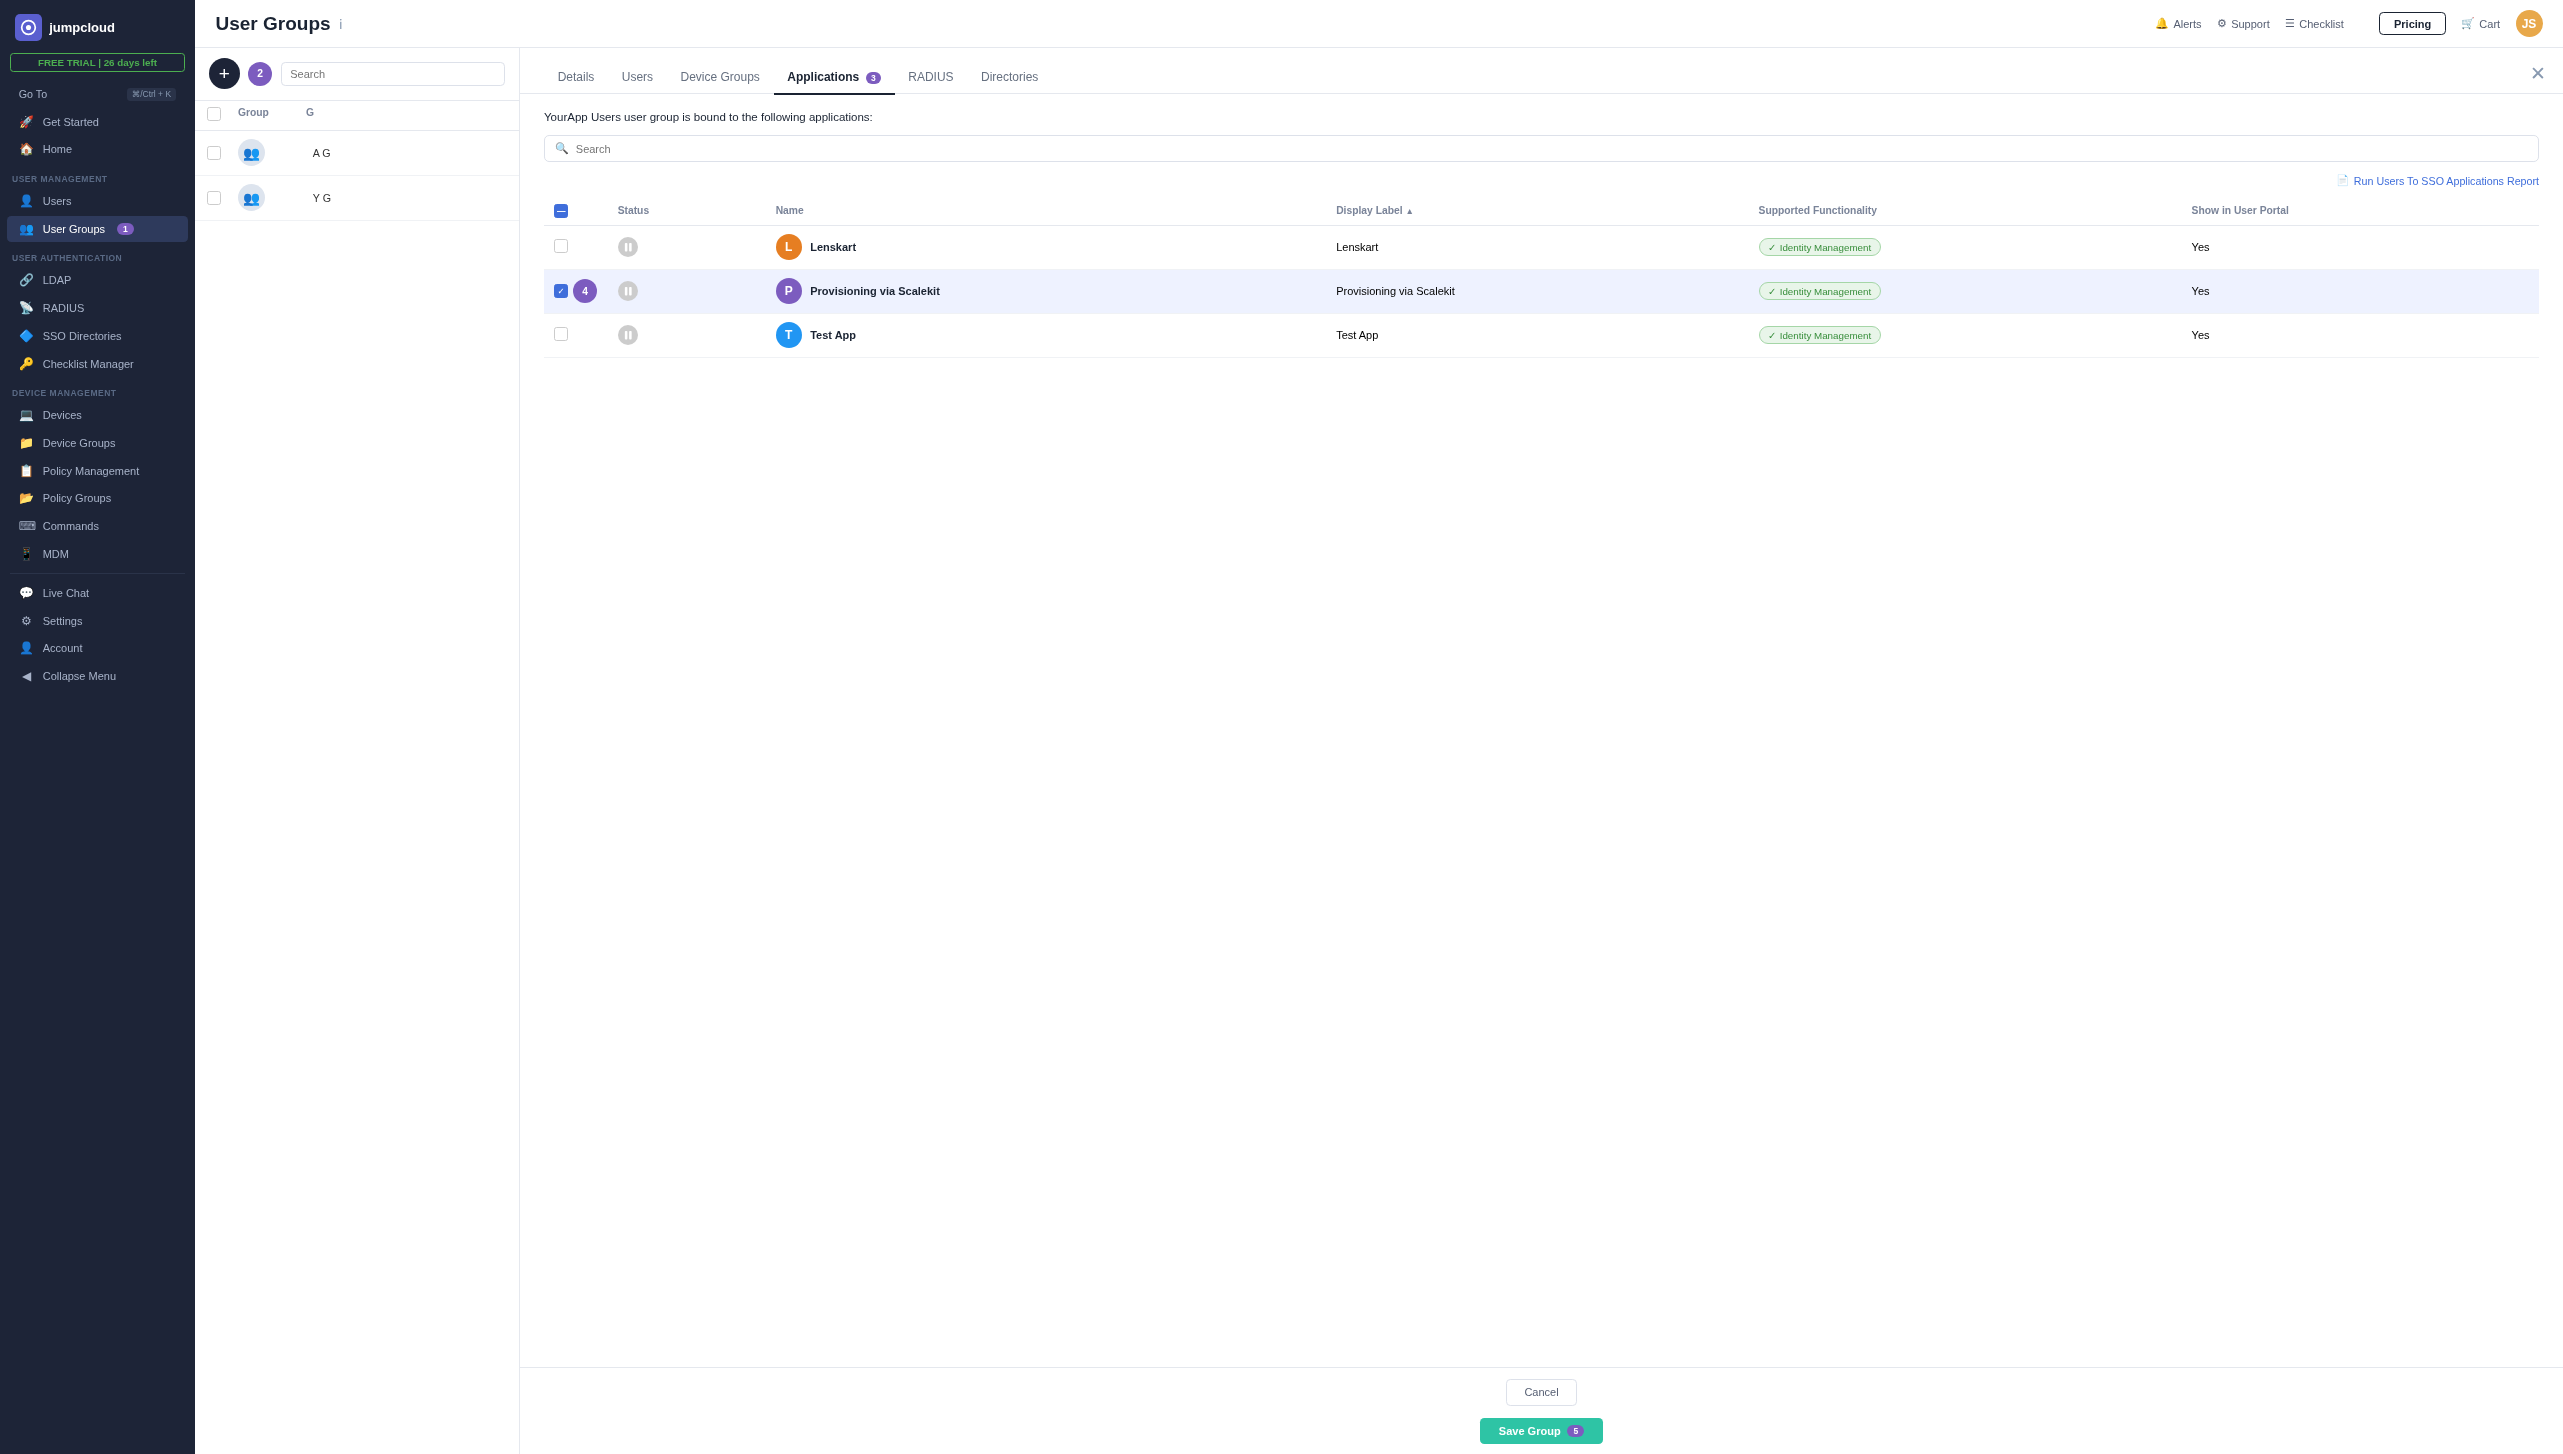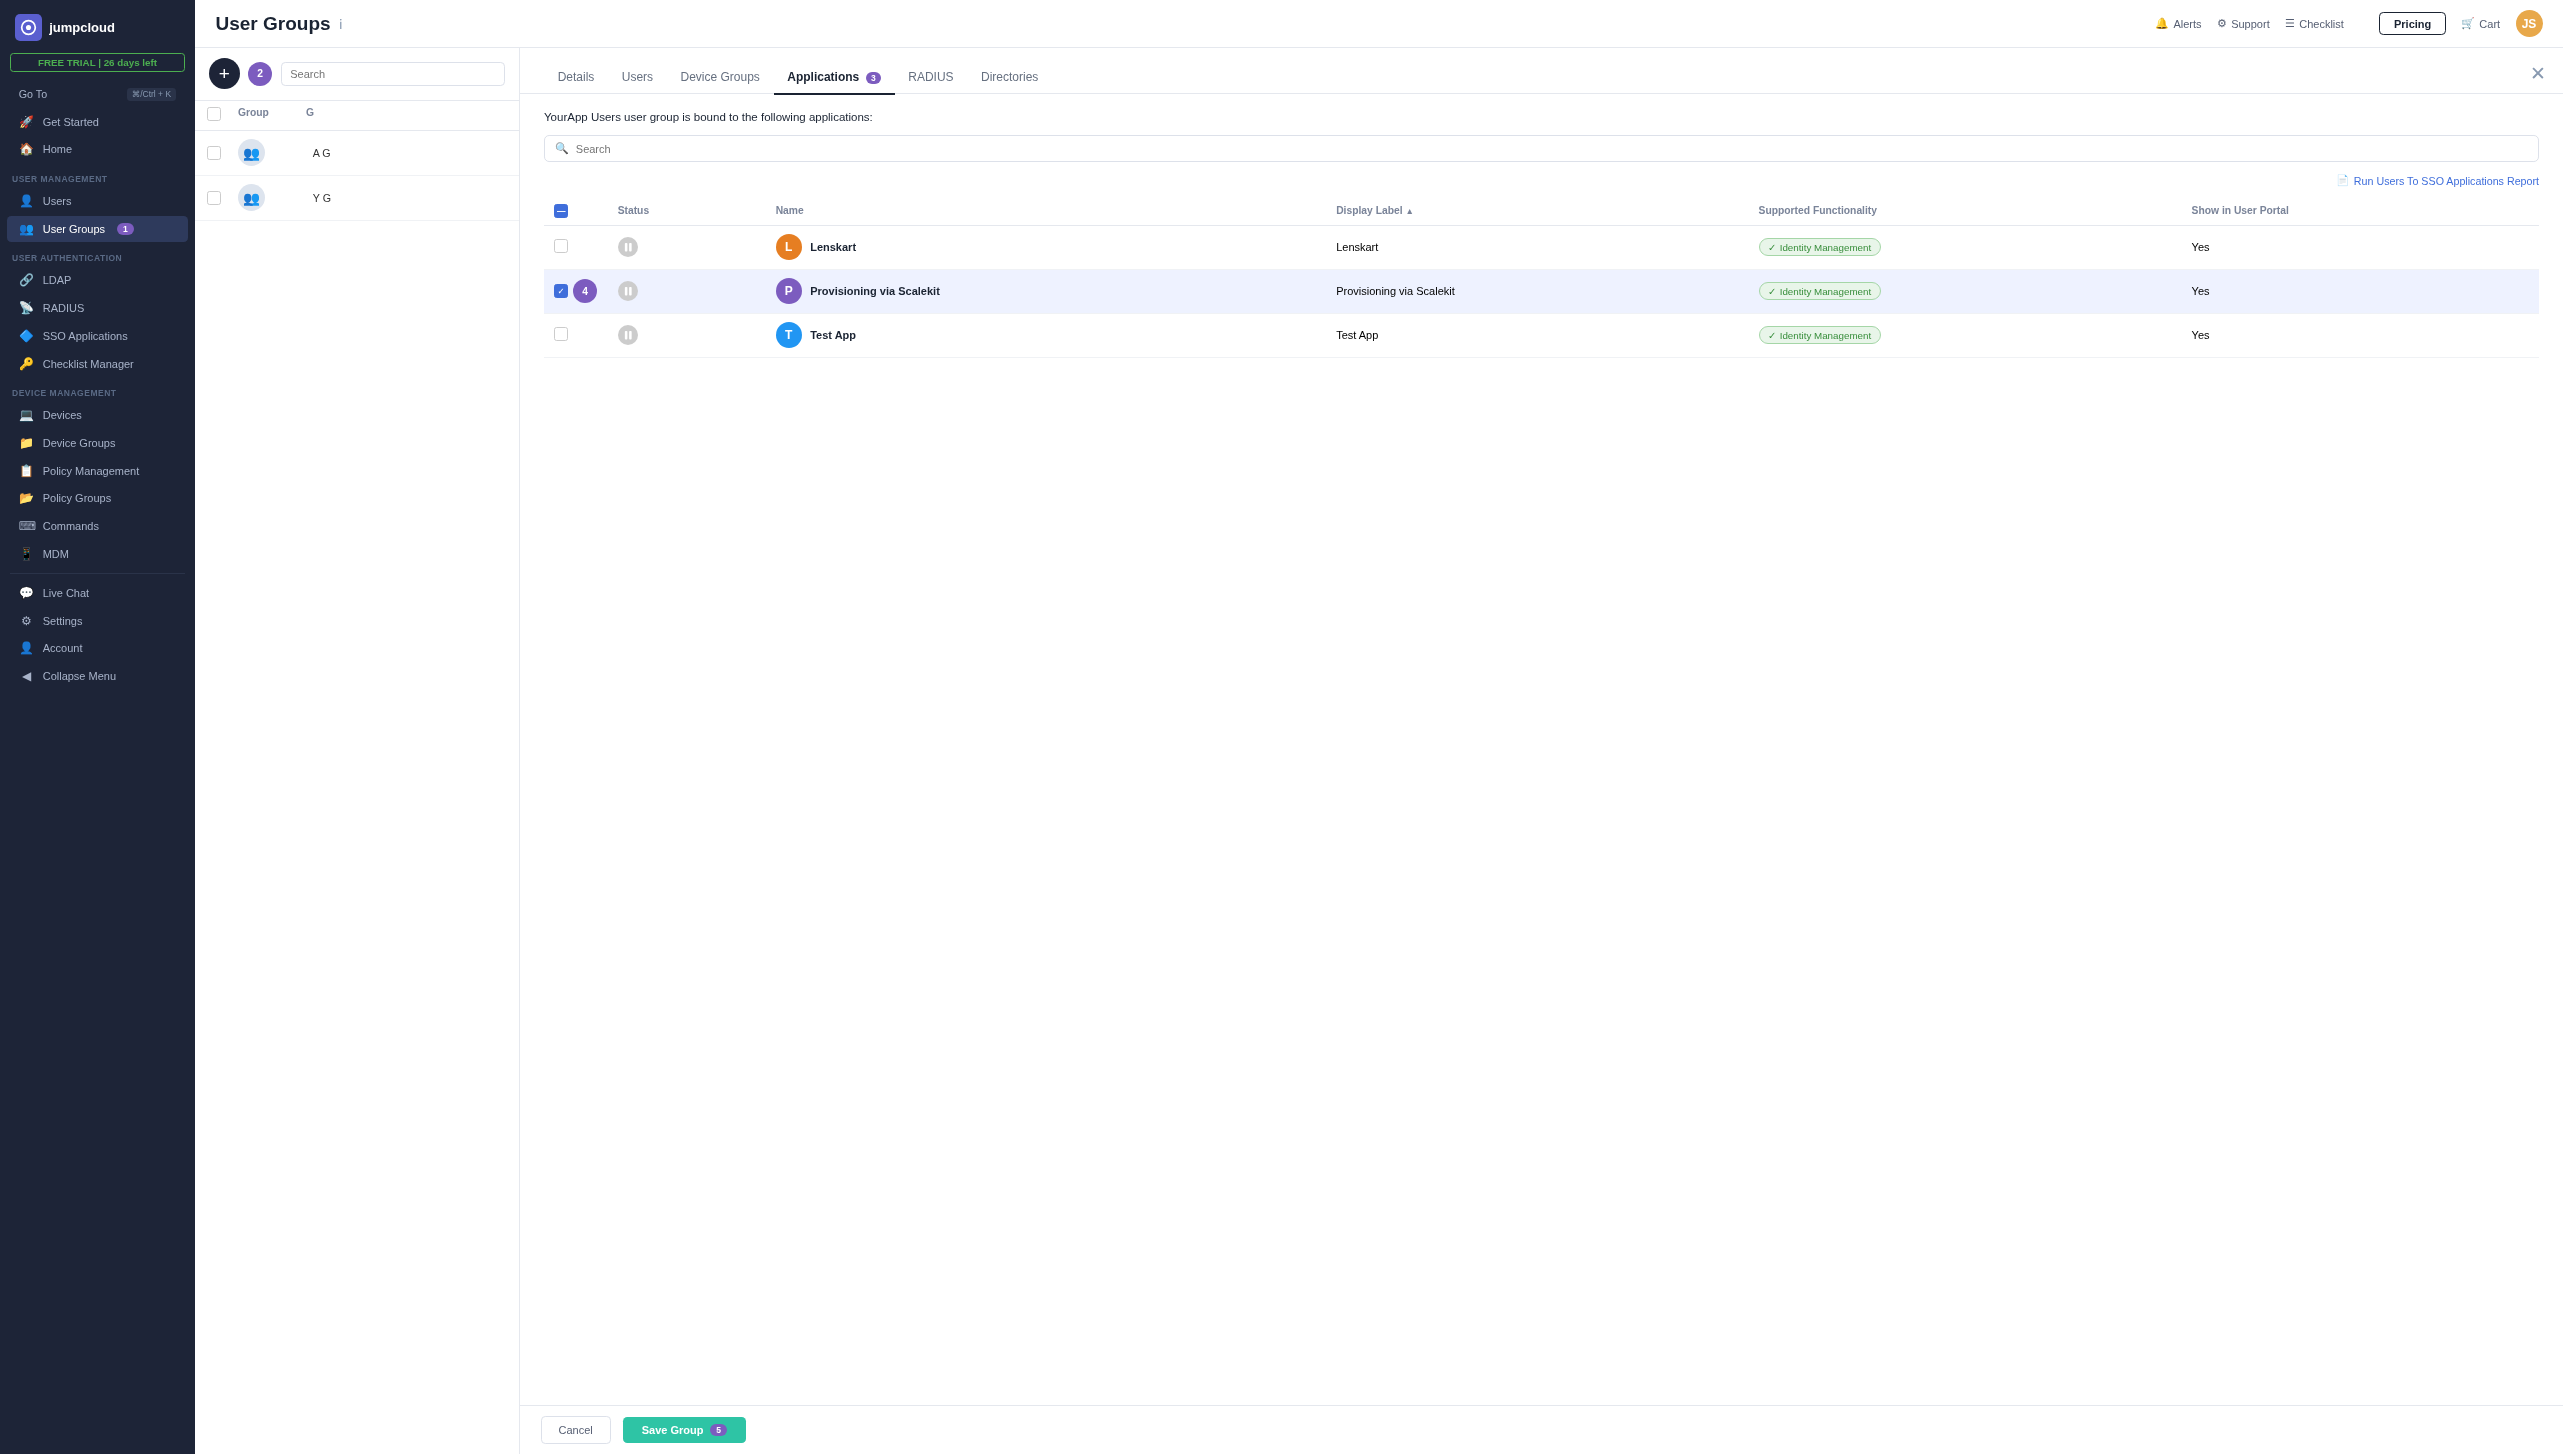"SSO Applications" span { text: Applications -> Directories }
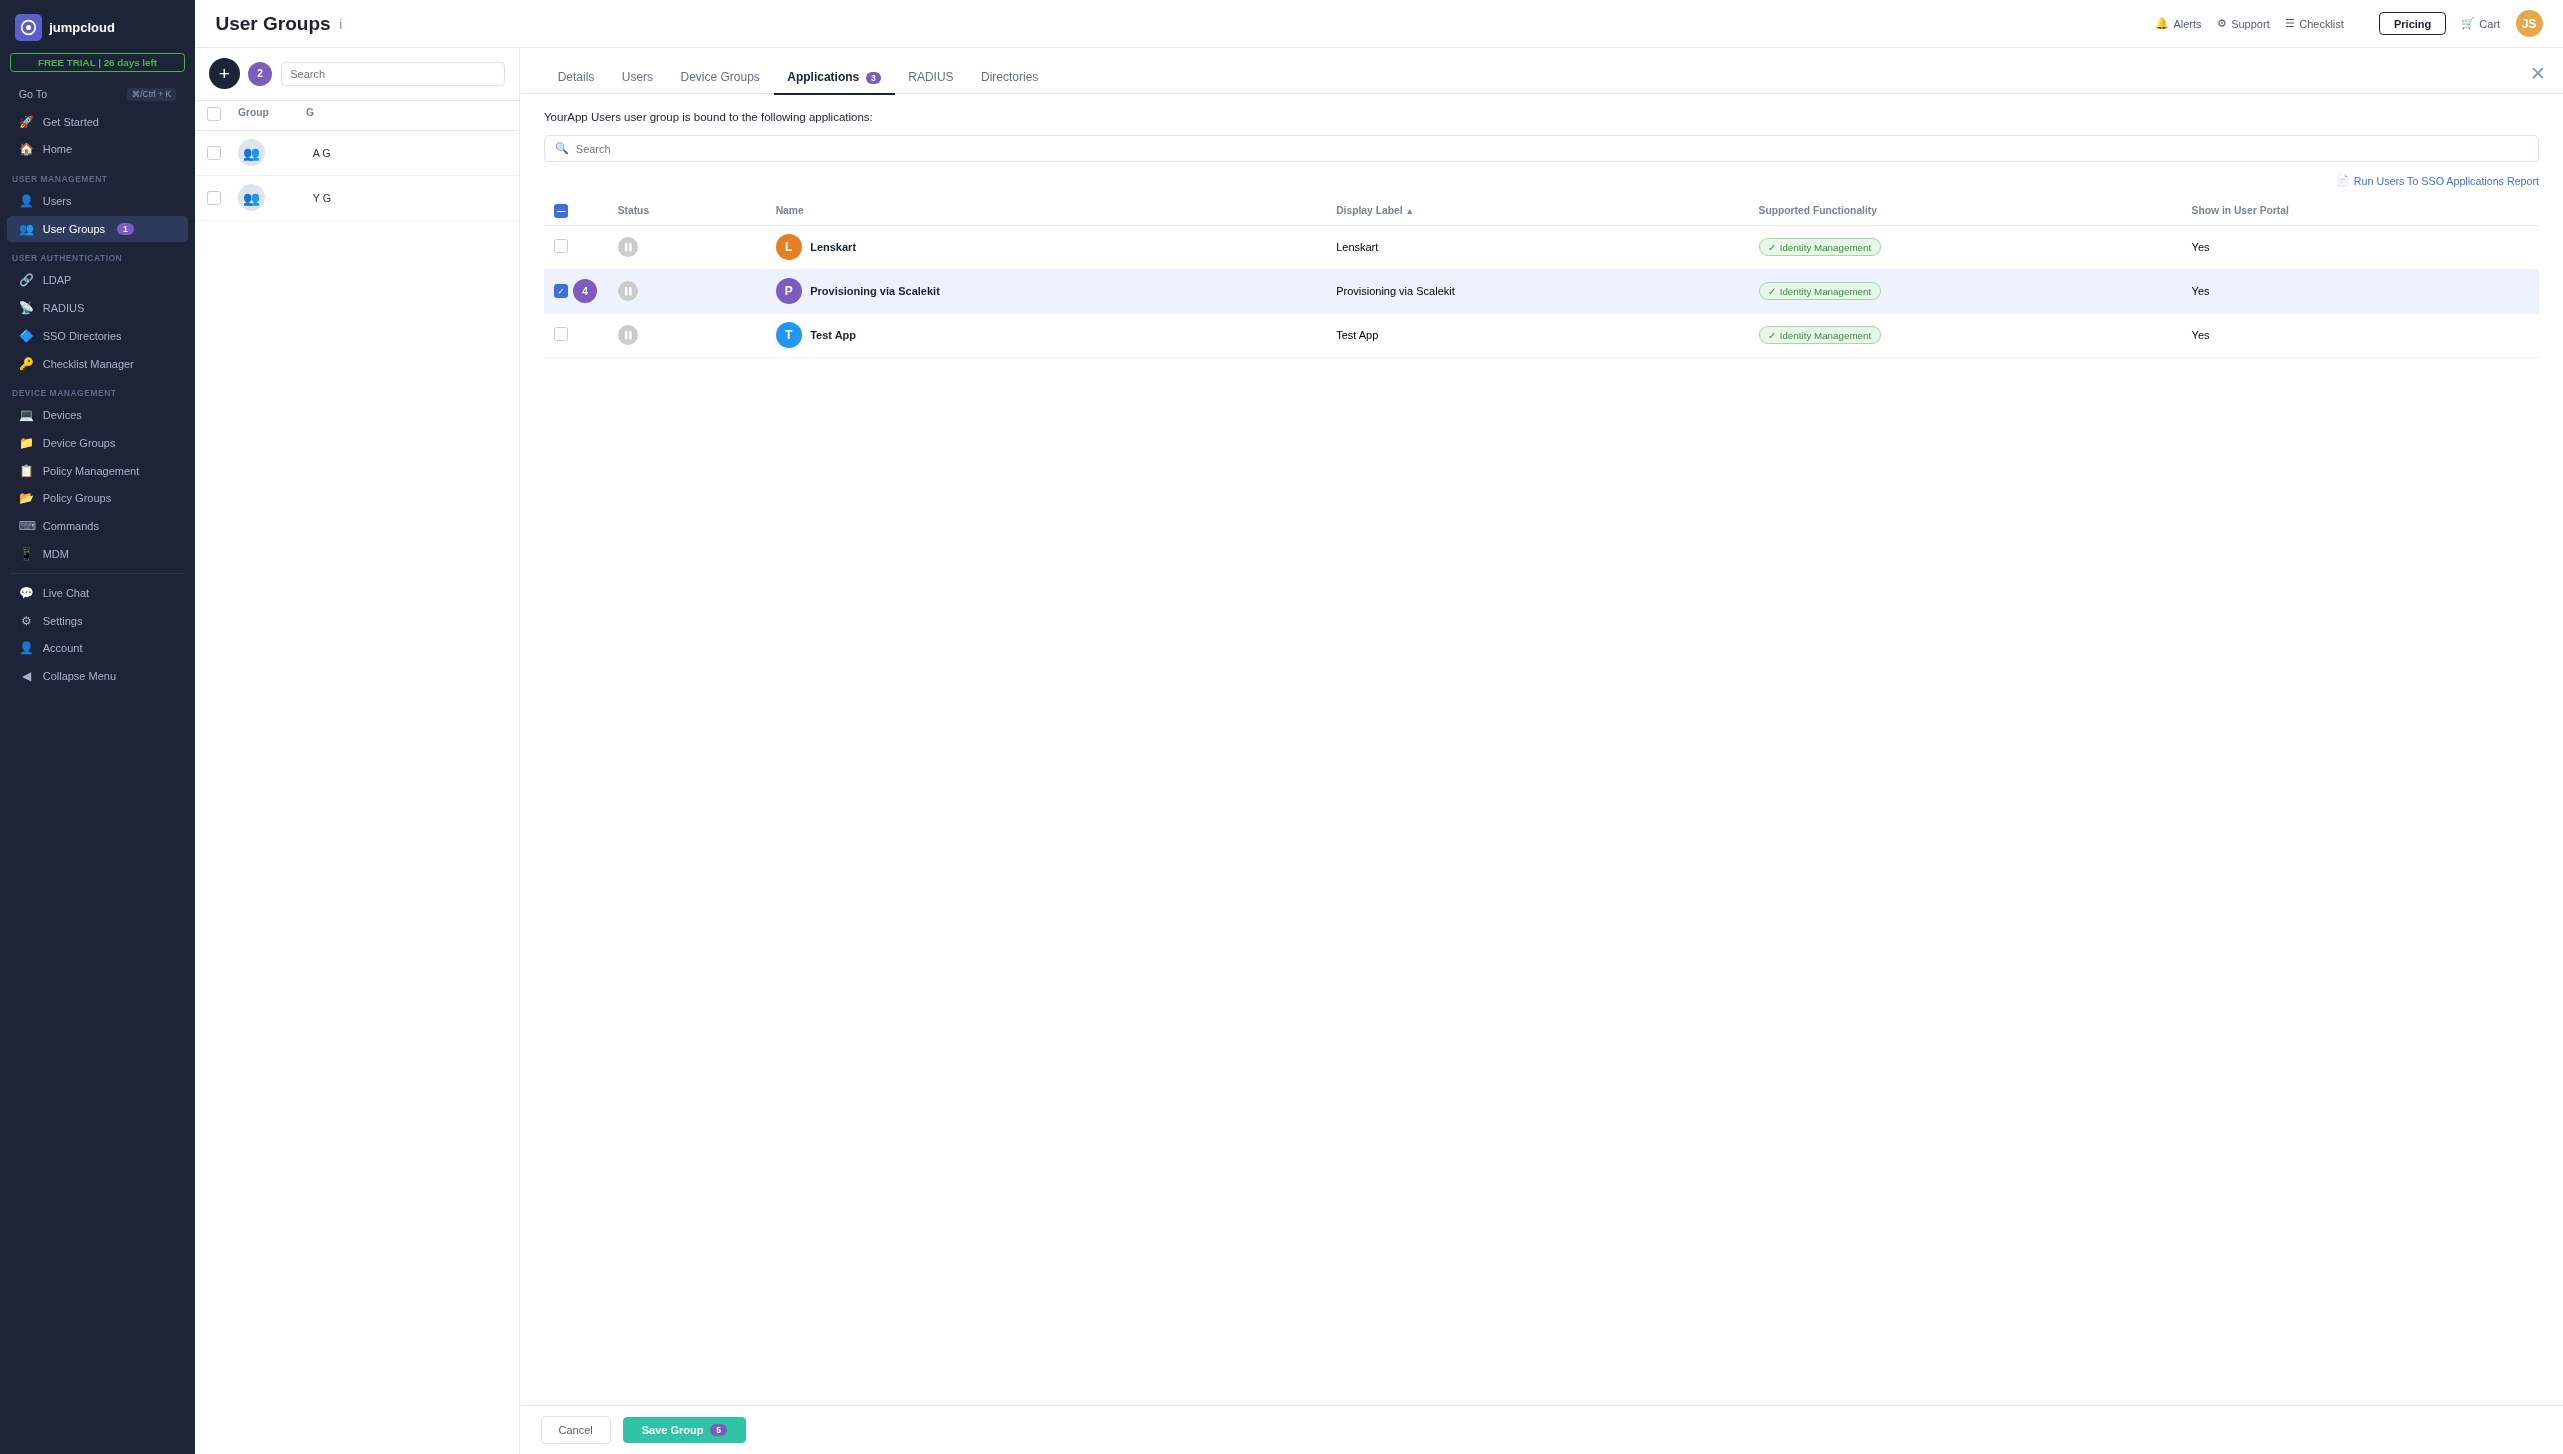"Cancel" .detail-footer { flex-direction: none -> column; justify-content: flex-start -> space-between }
